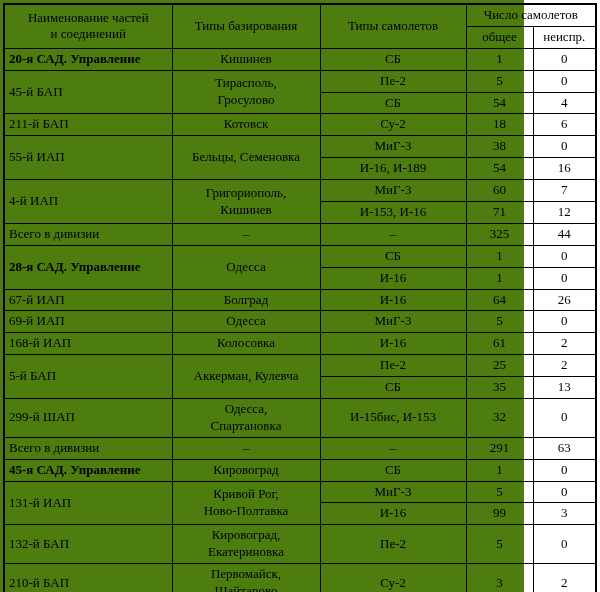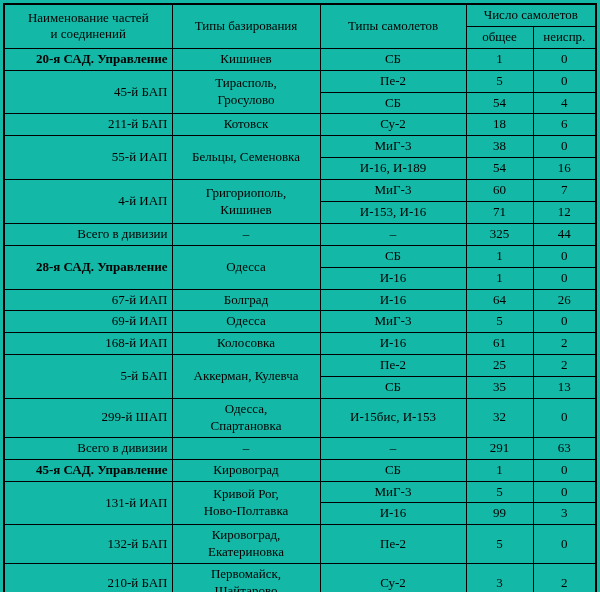"Наименование частей" .page { background: #14b8a6 -> #4d7c0f; width: 600px -> 524px }
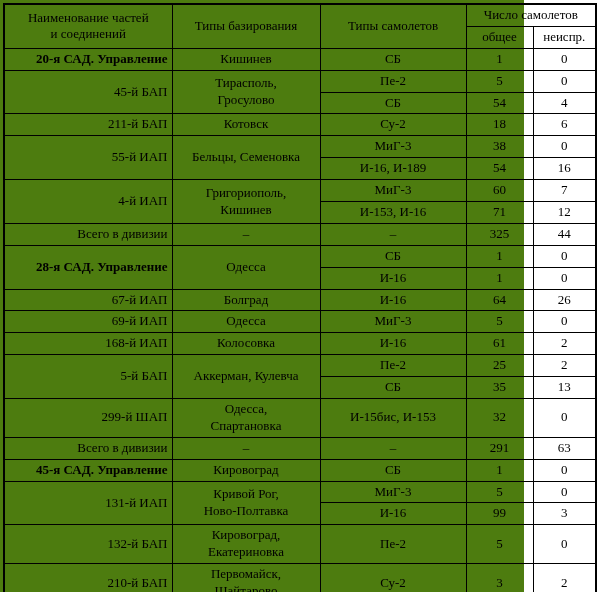"20-я САД. Управление" td.c-name { text-align: right -> left }
